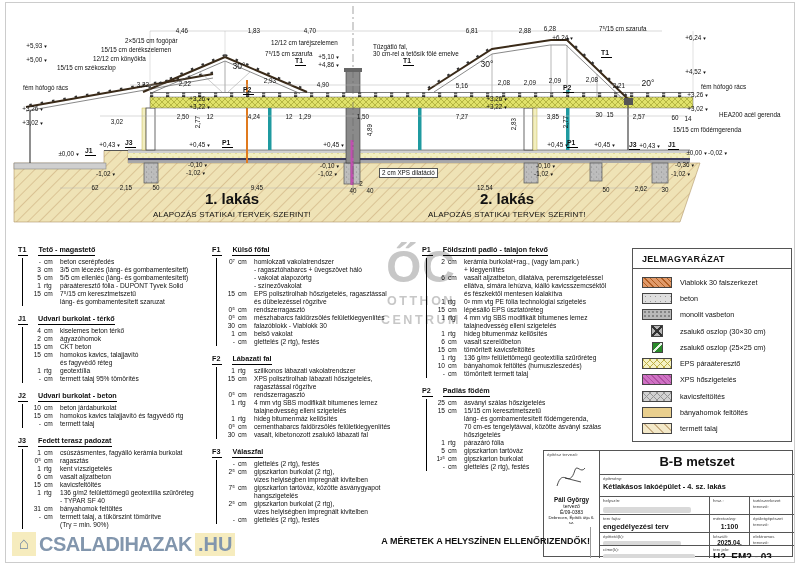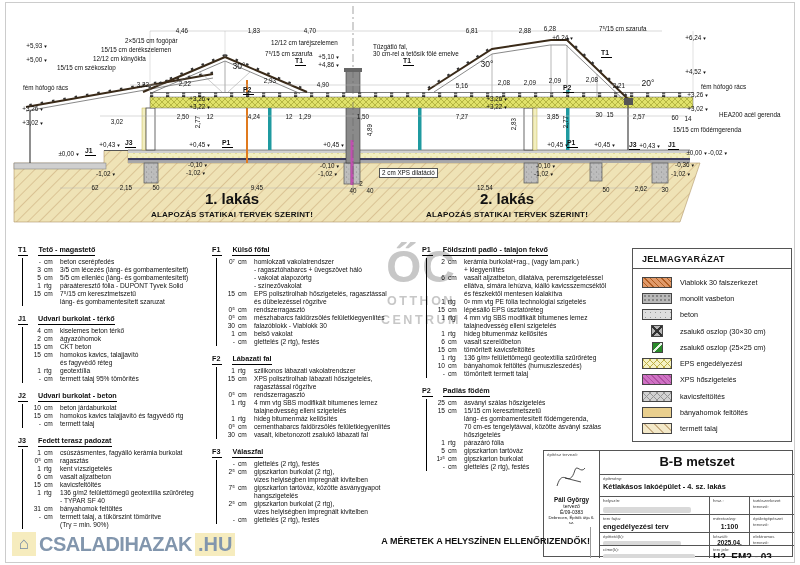"ALAPOZÁS STATIKAI TERVEK SZERINT!" .apt-note { font-weight: bold -> normal }
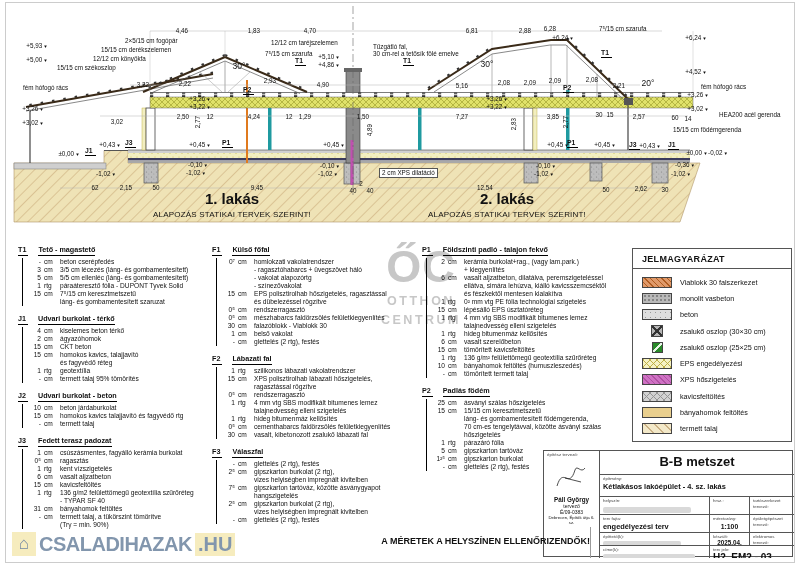"monolit vasbeton" div.leg-item { order: before "beton" -> after "beton" }
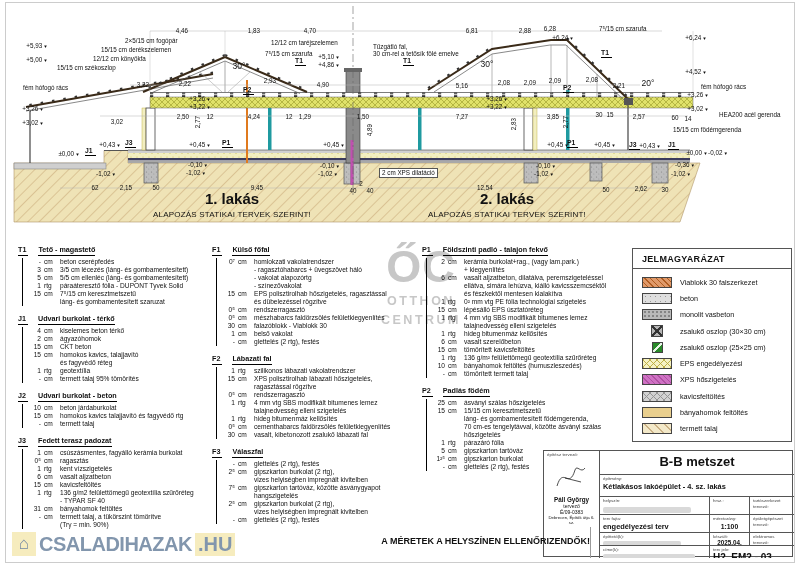"EPS engedélyezési" span.leg-label { text: engedélyezési -> páraáteresztő }
